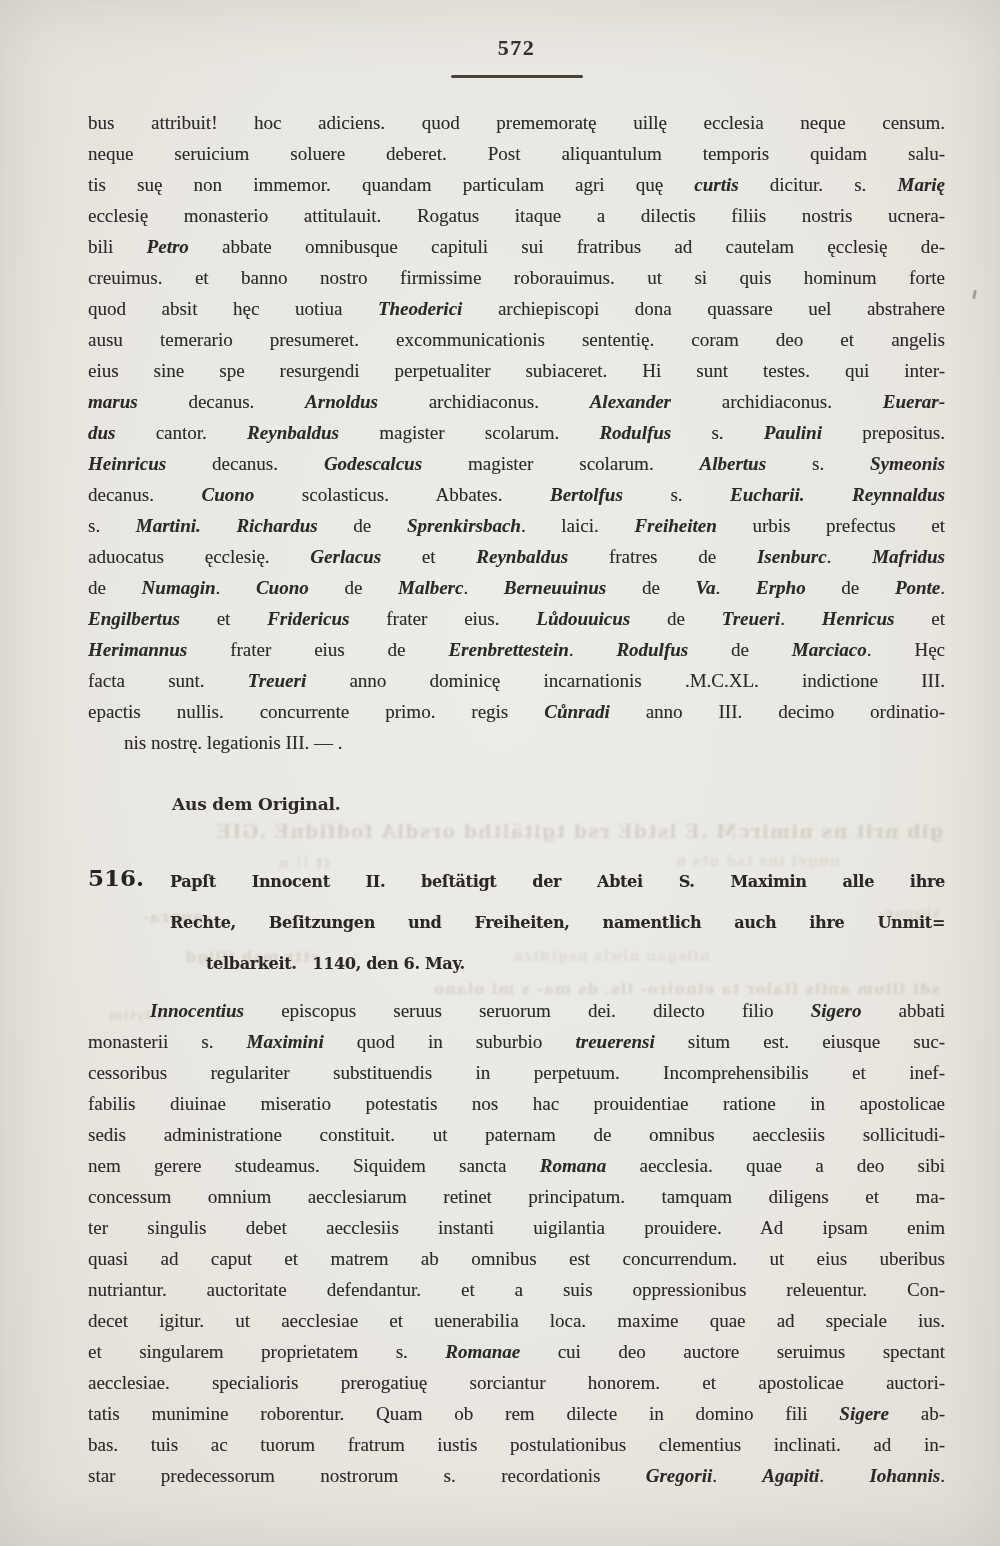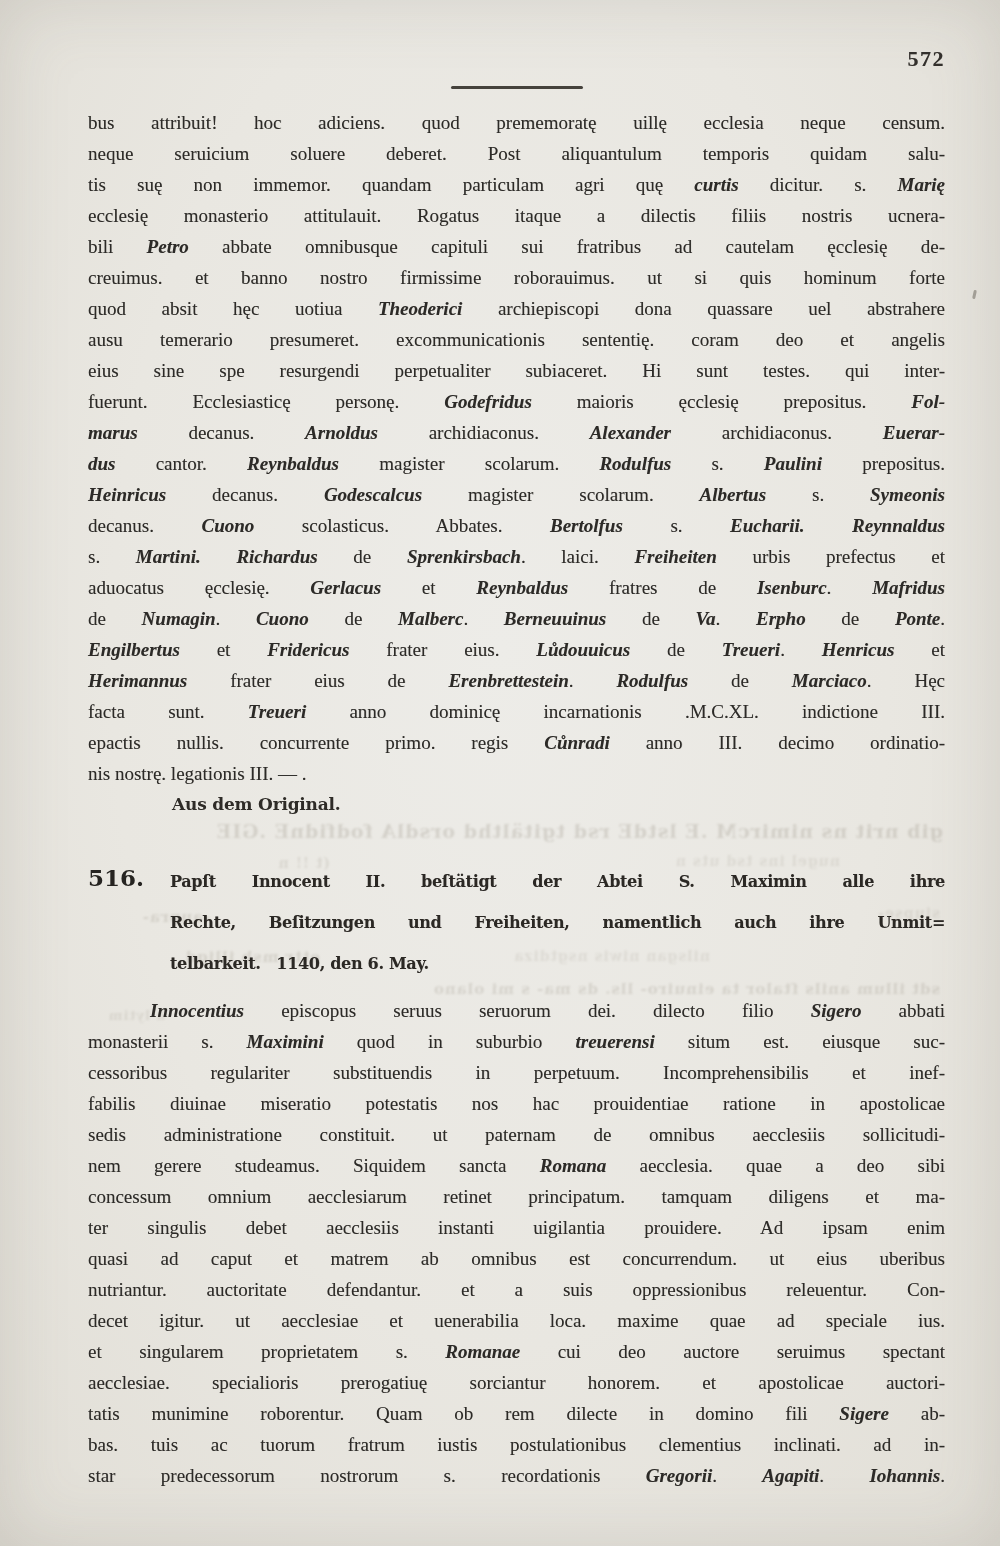"572" .pagehead { text-align: right -> center; top: 46px -> 35px }
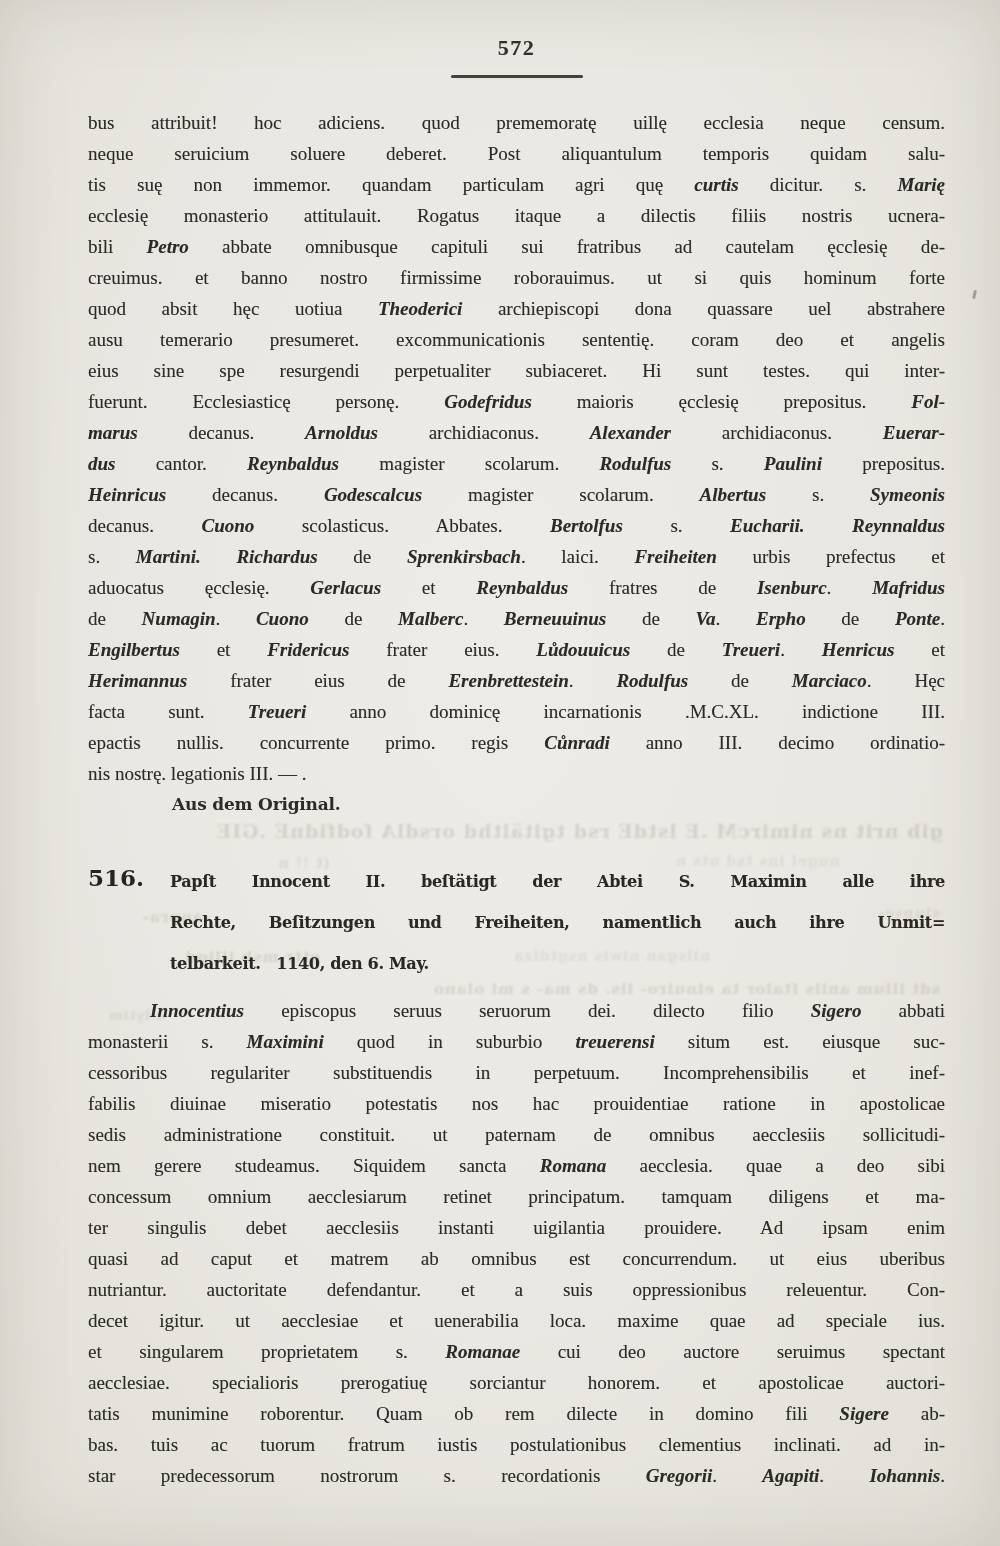"fuerunt. Ecclesiasticę personę." div.tline { html: <div><span>fuerunt. Ecclesiasticę personę. </span><span>Godefridus</span><span> maioris ęcclesię prepositus. </span><span>Fol-</span></div> -> none }
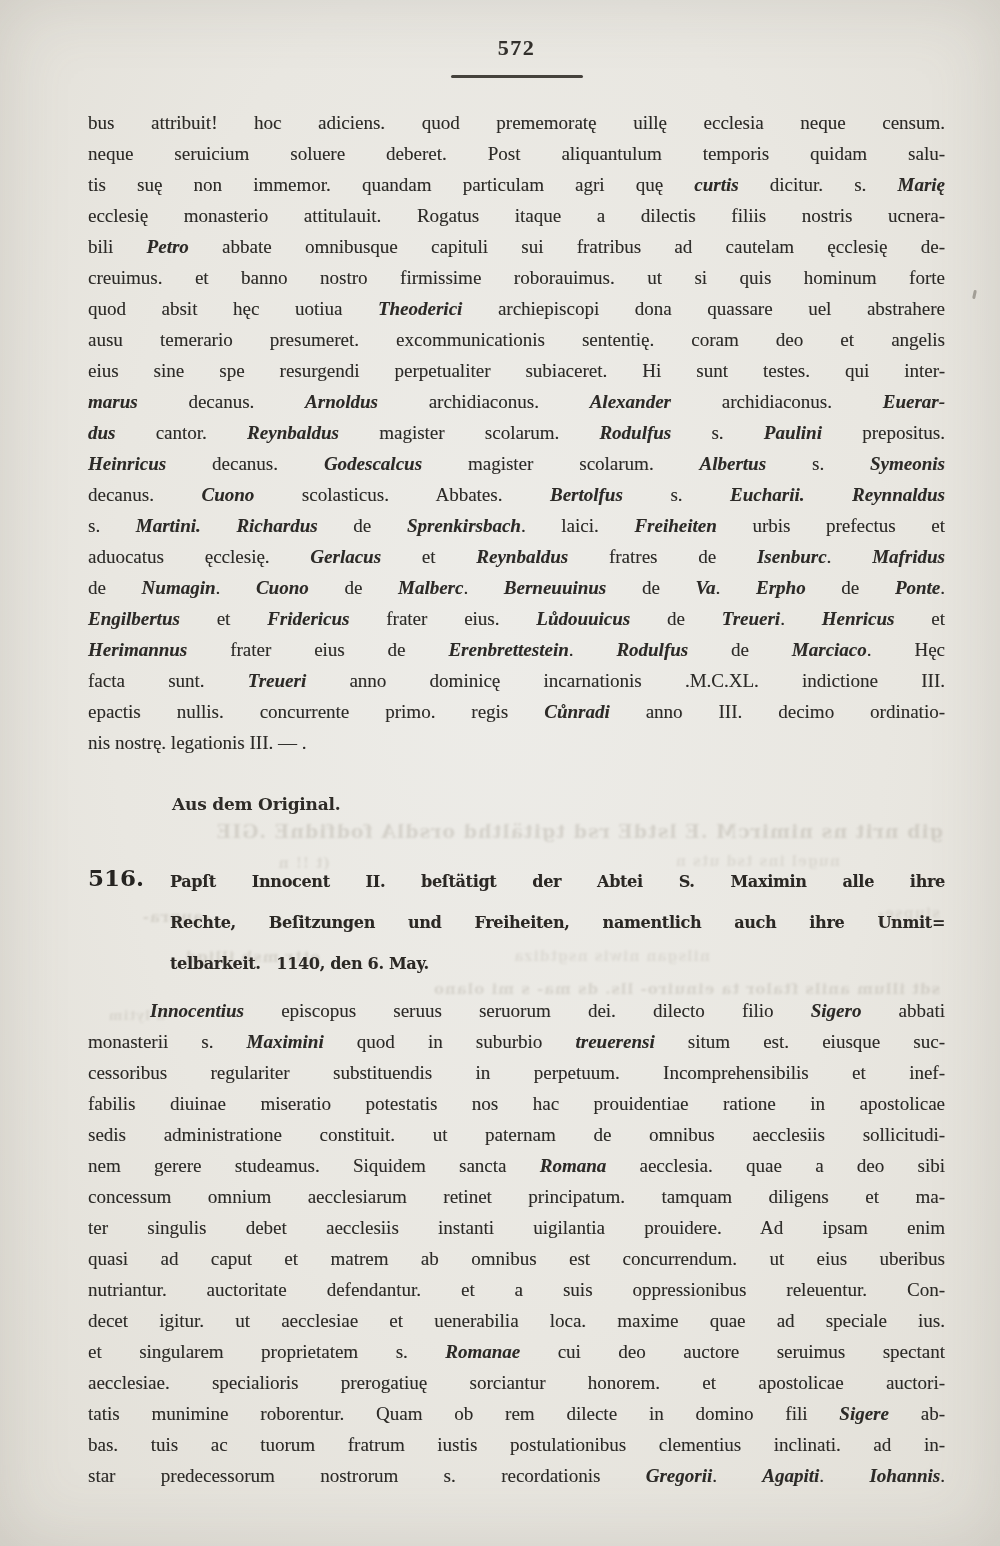"nis nostrę. legationis III. —" .tline.noj { margin-left: none -> 36px }
